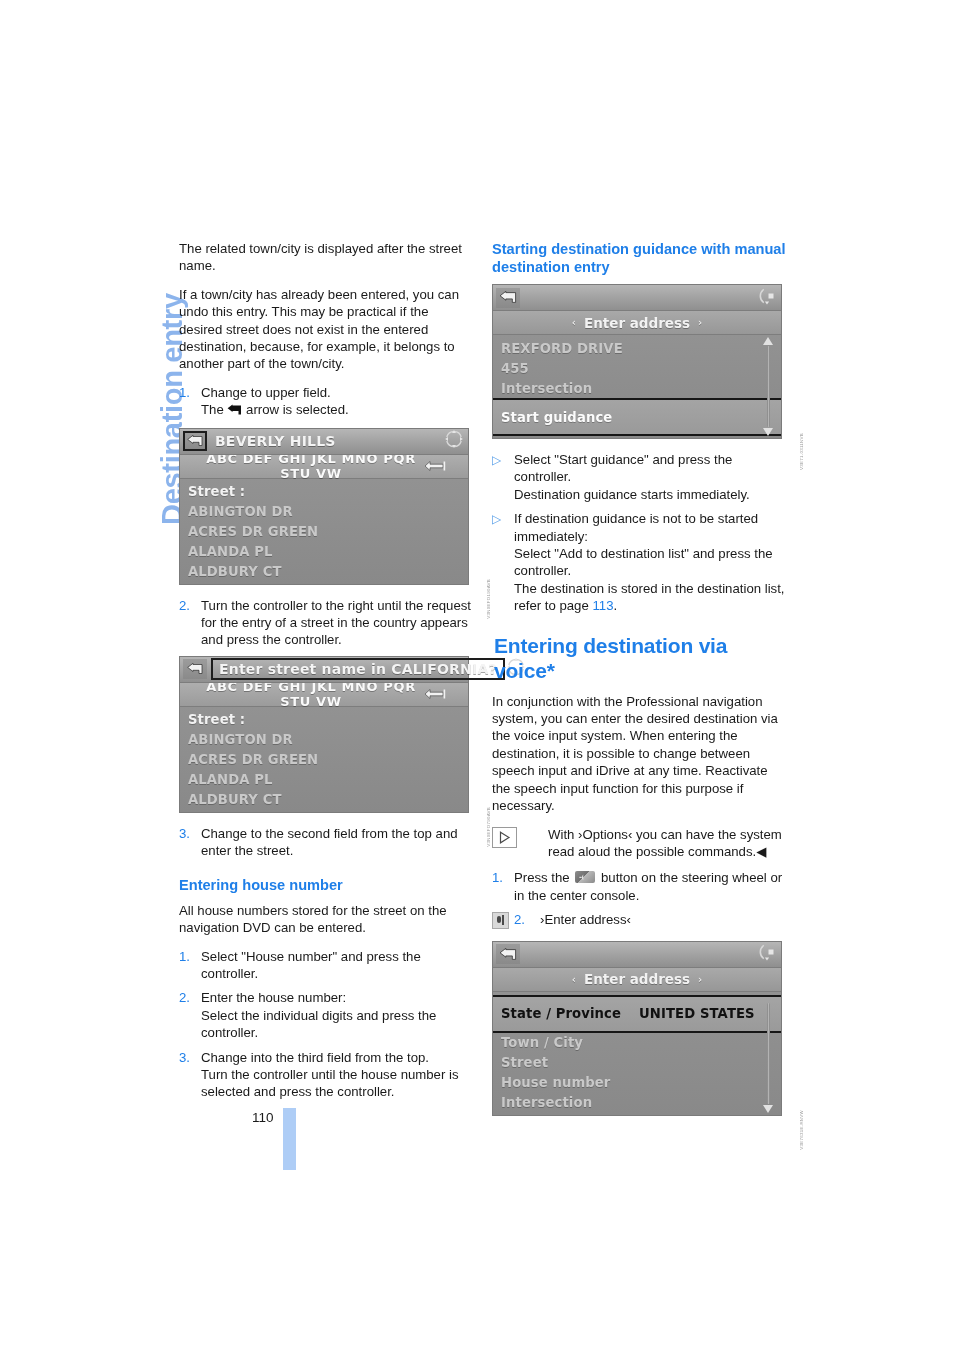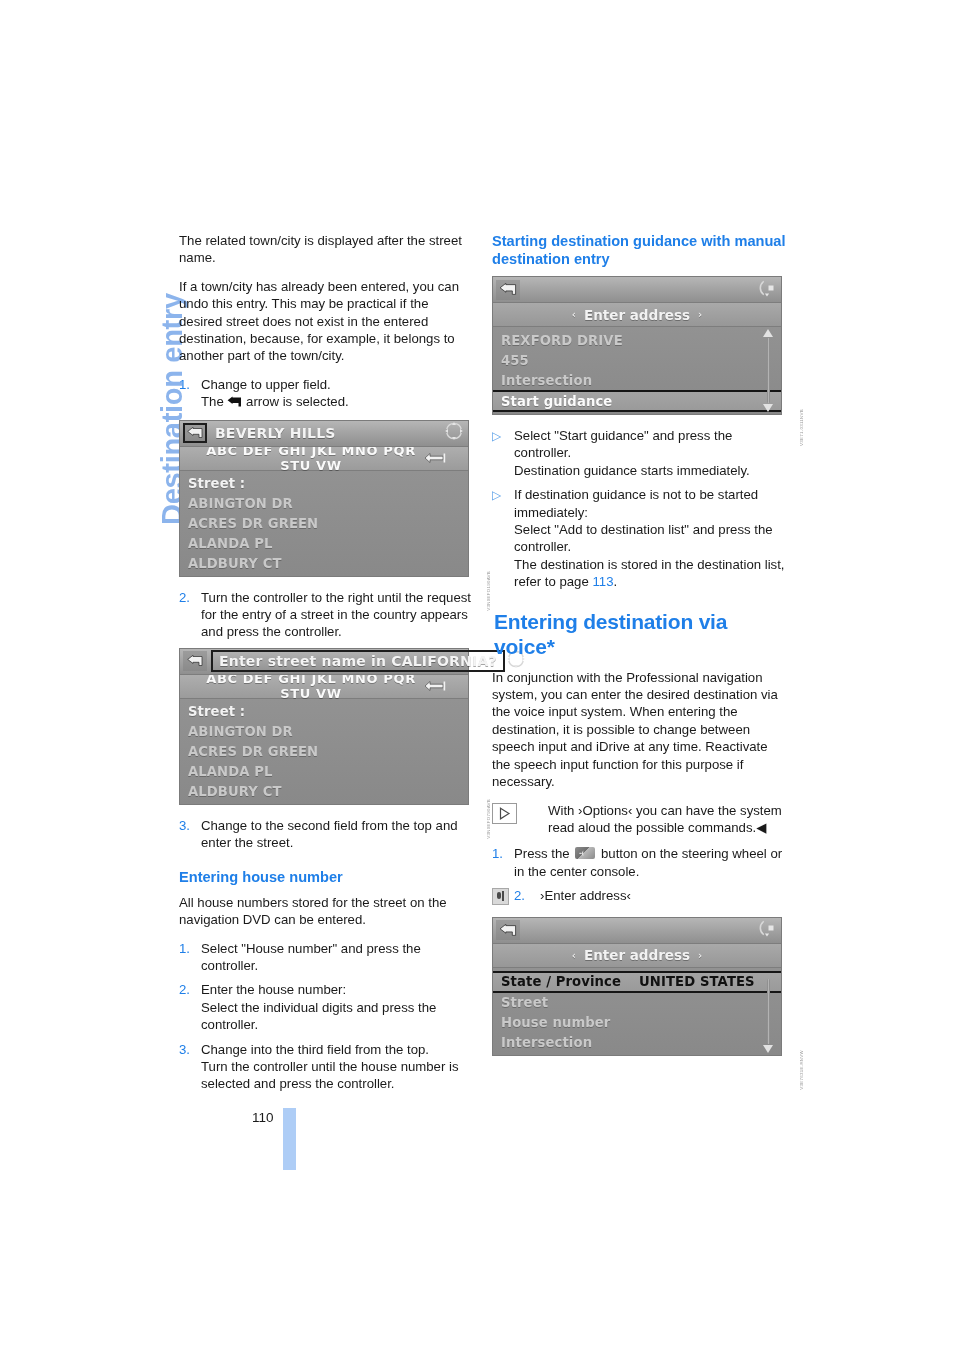"The related town/city is displayed" .col { top: 232px -> 240px }
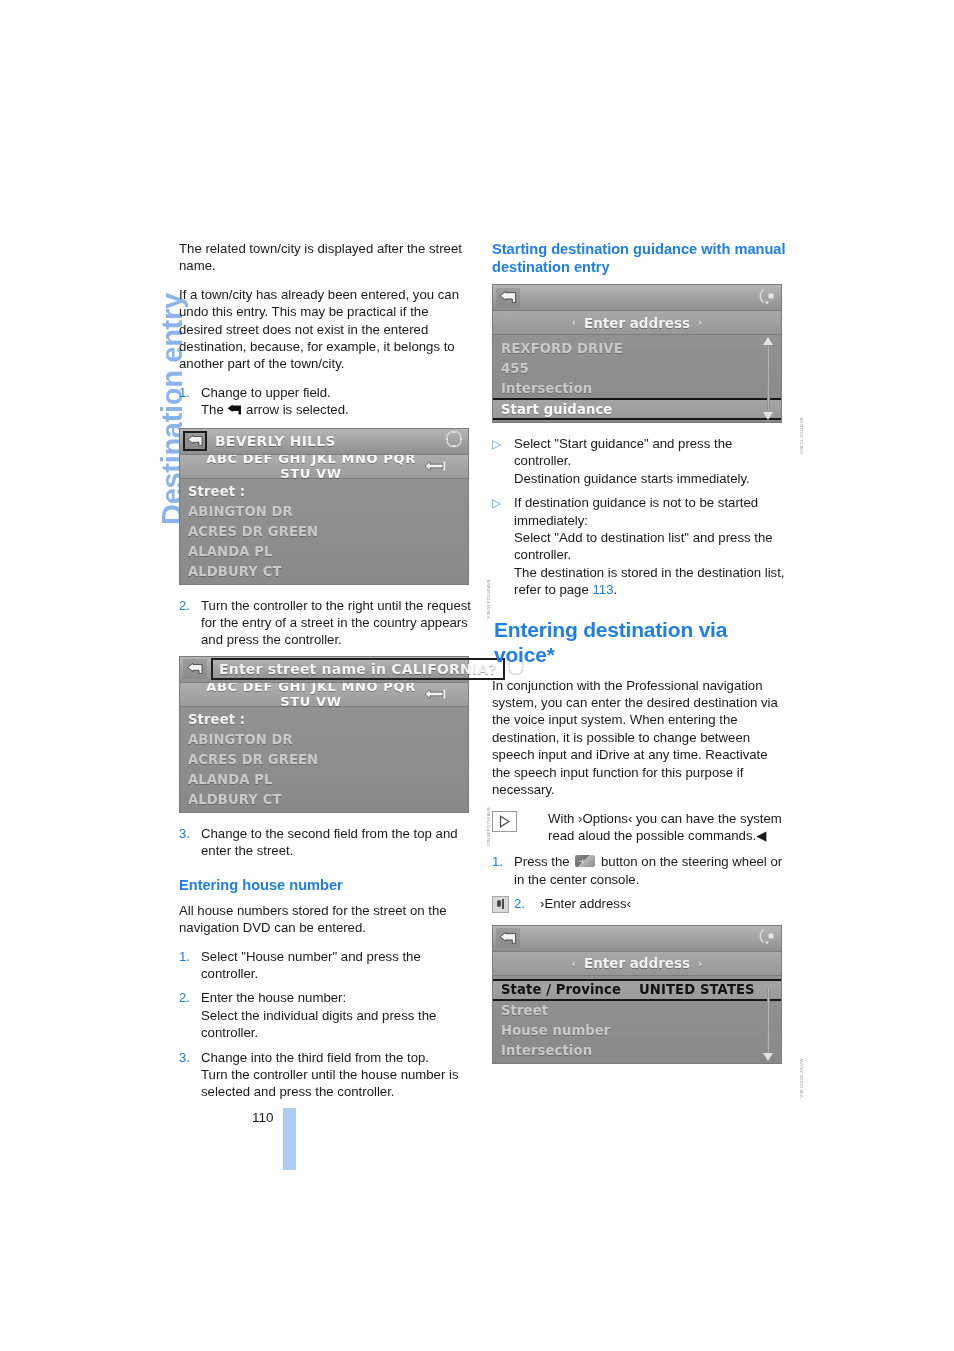"Start guidance" .shot .row.sel { height: 22px -> 38px }
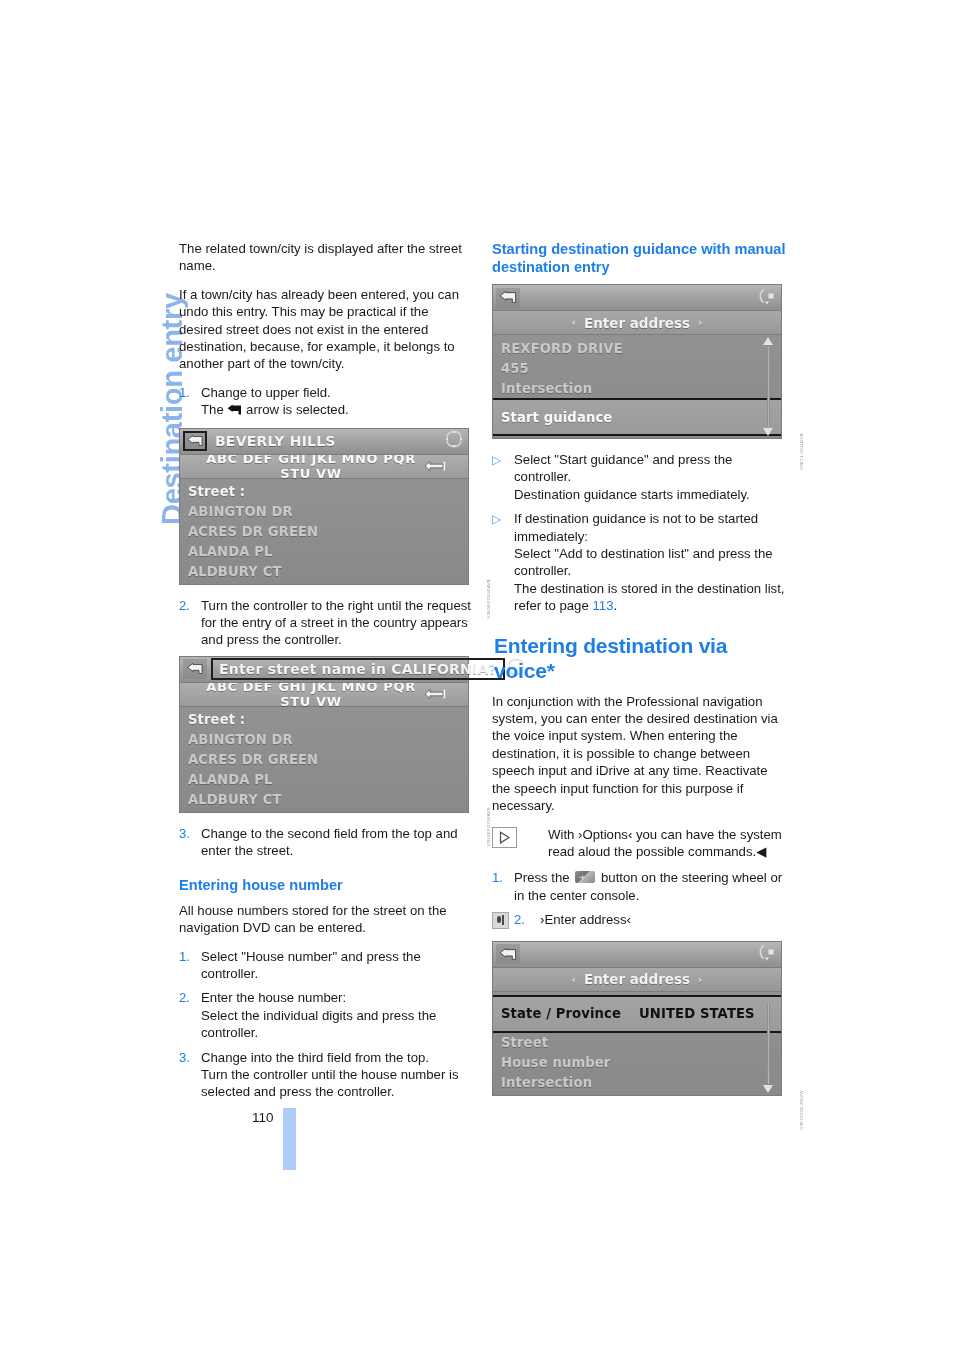"Town / City" div.row { html: none -> <div>Town / City</div> }
